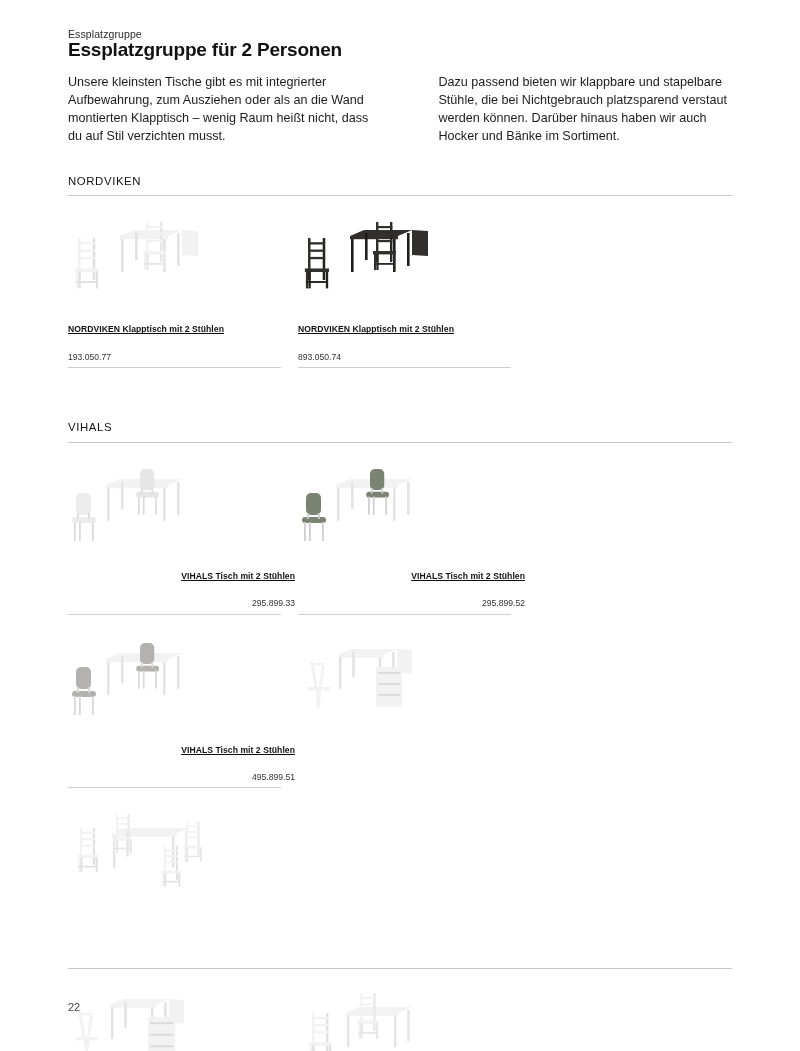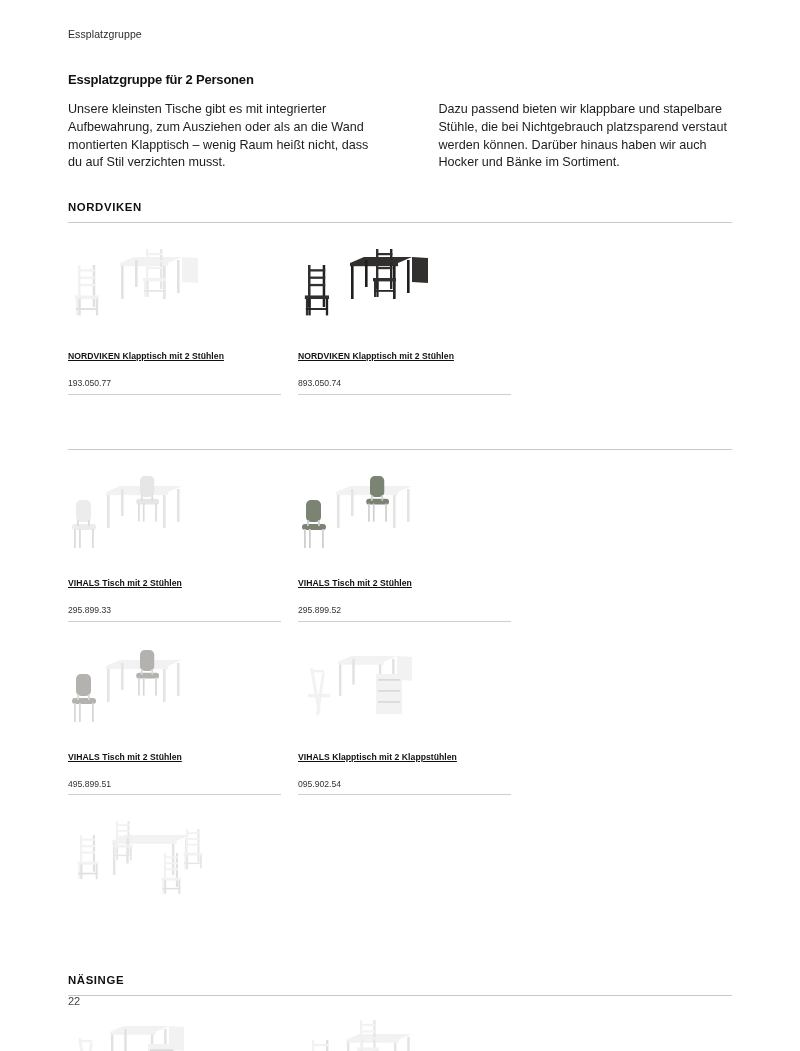"Essplatzgruppe für 2 Personen" .page-title { font-size: 13px -> 19px; margin-top: 33px -> none }
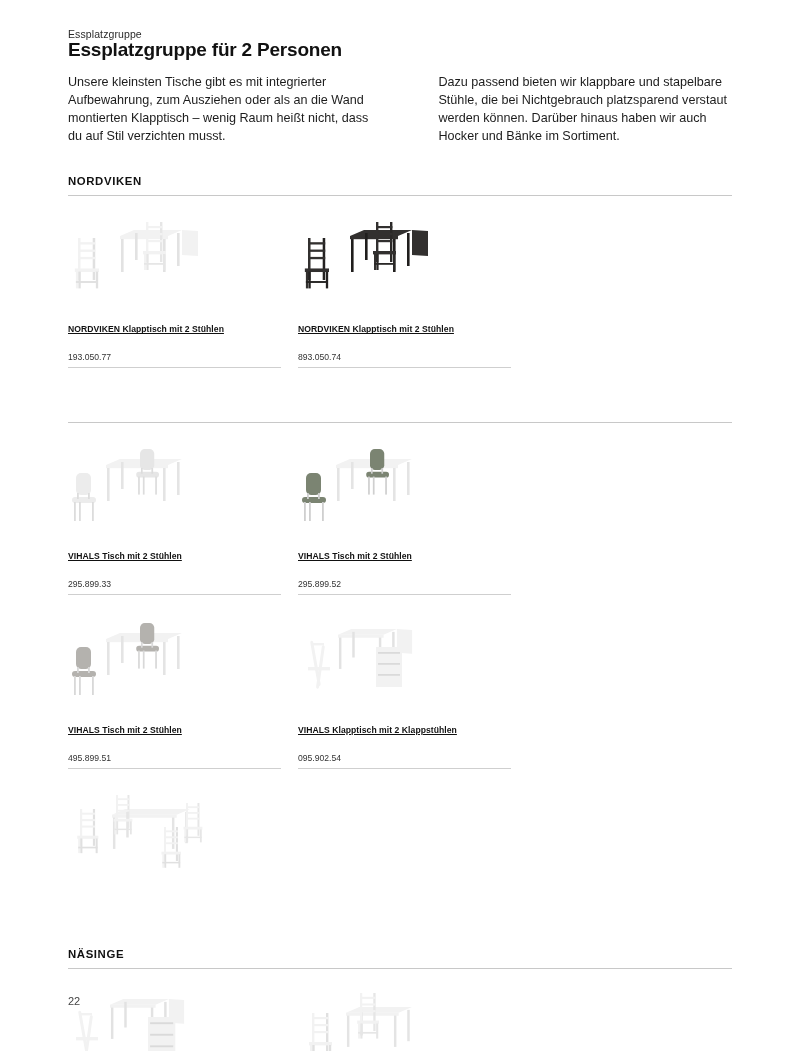"NORDVIKEN" .section-head { font-weight: bold -> normal }
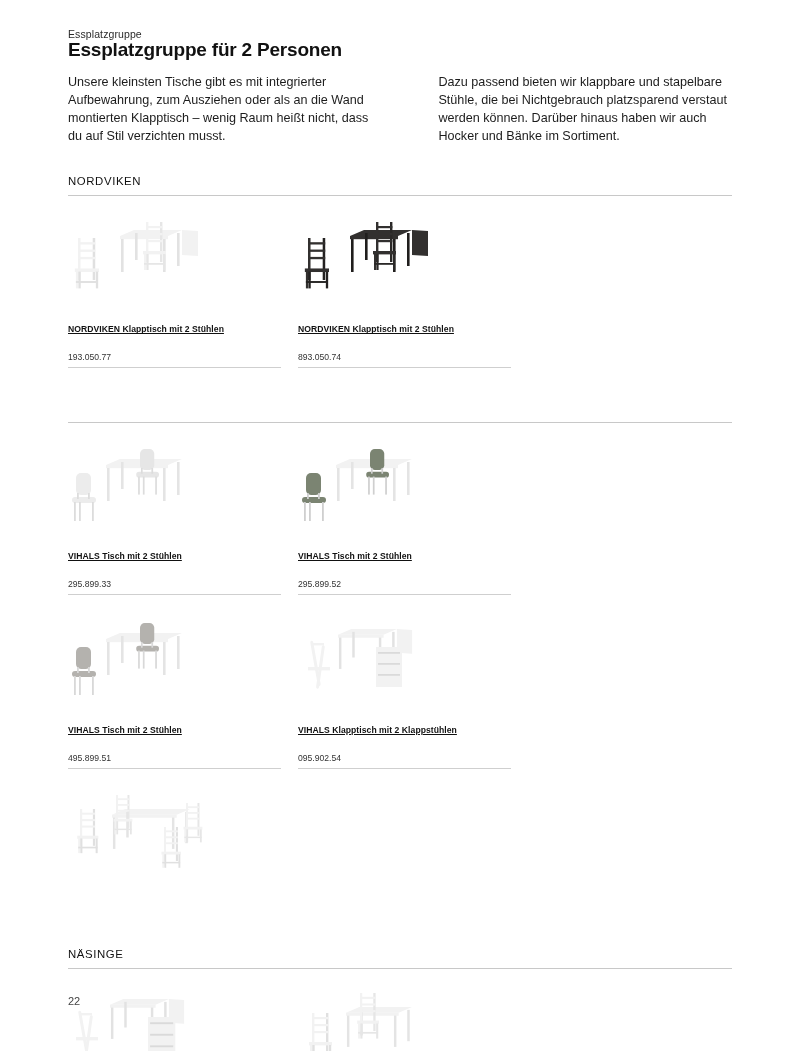"VIHALS" div.section-head { html: none -> <div>VIHALS</div> }
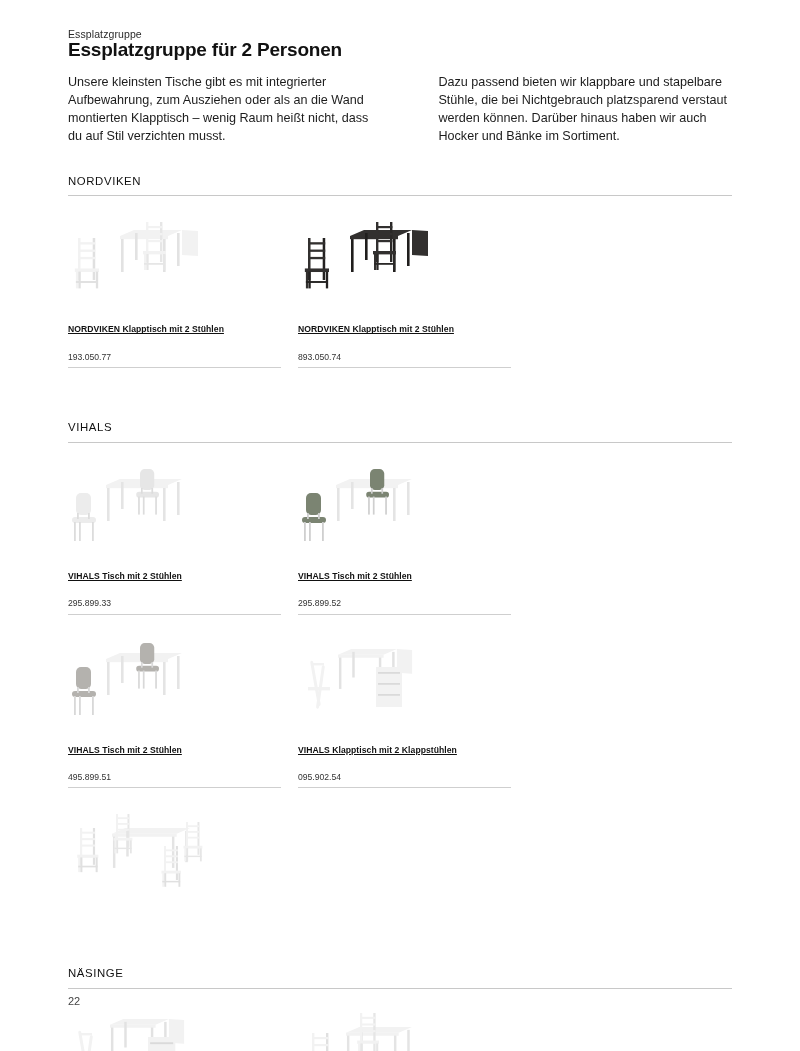"VIHALS Tisch mit 2 Stühlen" div.grid { text-align: none -> right }
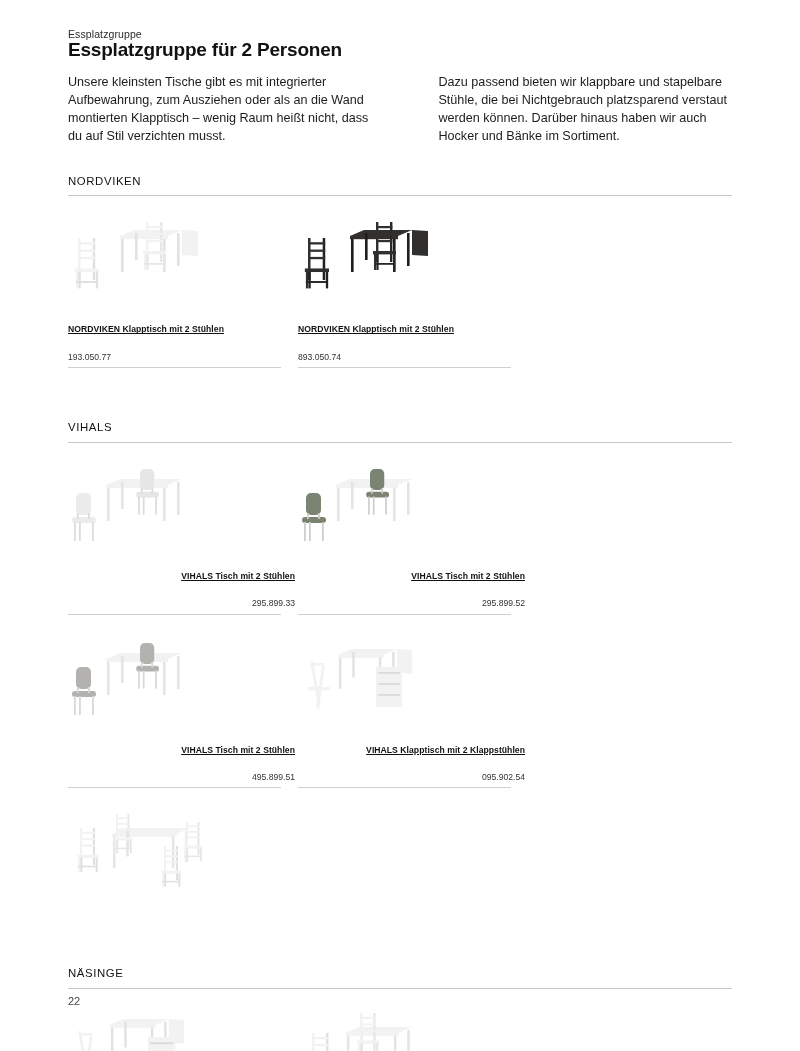"VIHALS Klapptisch mit 2 Klappstühlen" div.caption { html: <div> <div>VIHALS Klapptisch mit 2 Klappstühlen</div> <div>095.902.54</div> <div></div> </div> -> none }
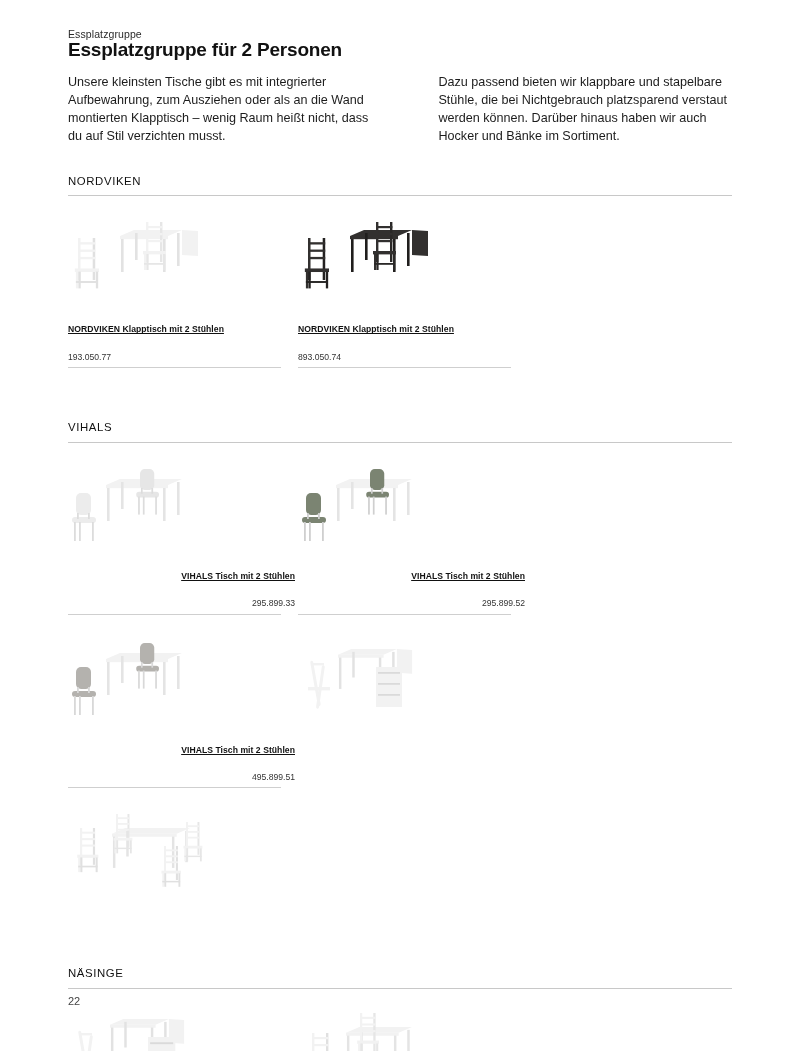"NÄSINGE" div.section-head { html: <div>NÄSINGE</div> -> none }
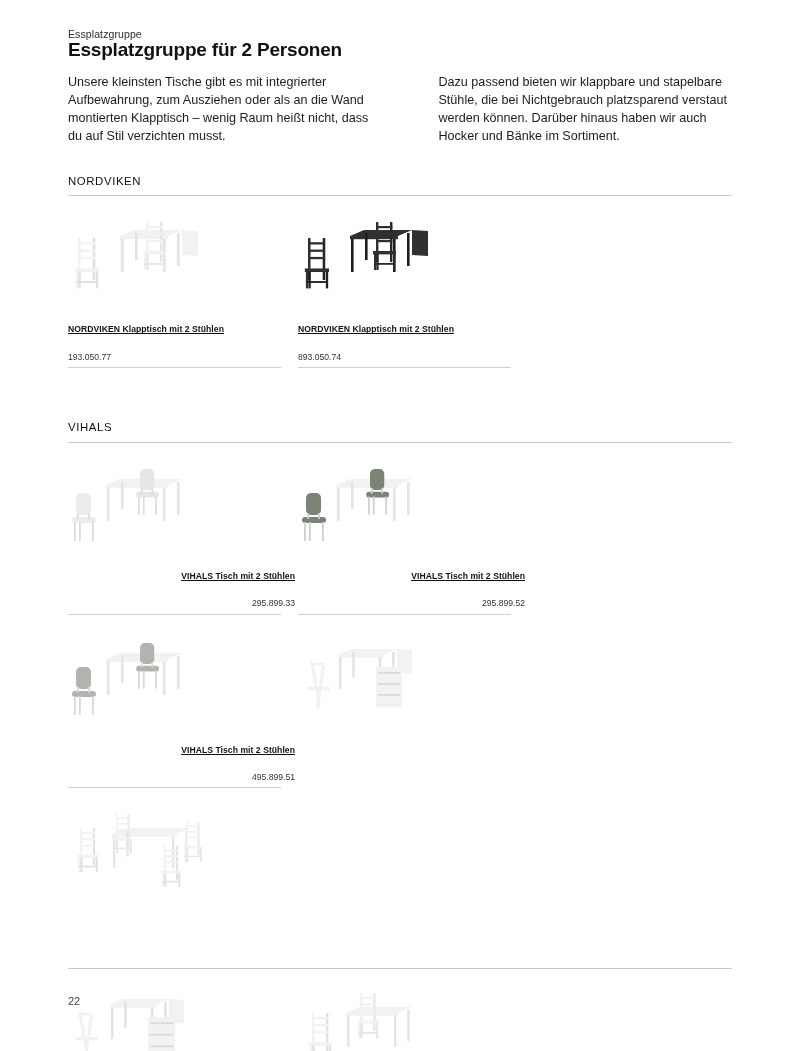"22" .page-number { bottom: 44px -> 38px }
